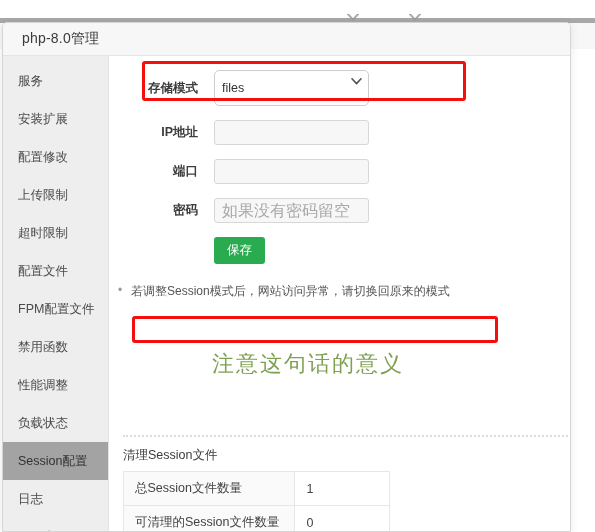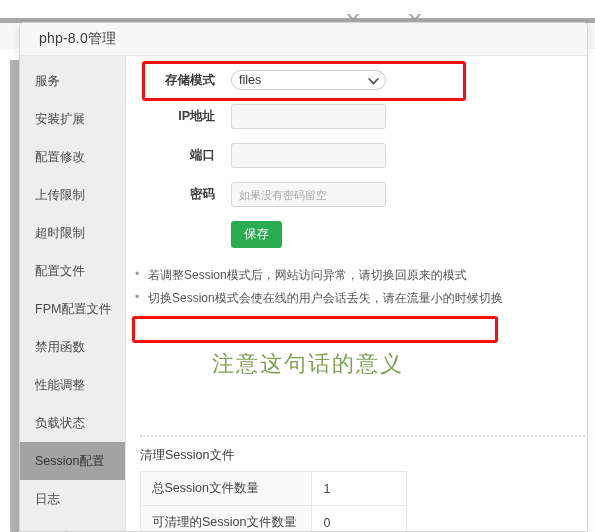"php-8.0管理" .modal { left: 19px -> 2px }
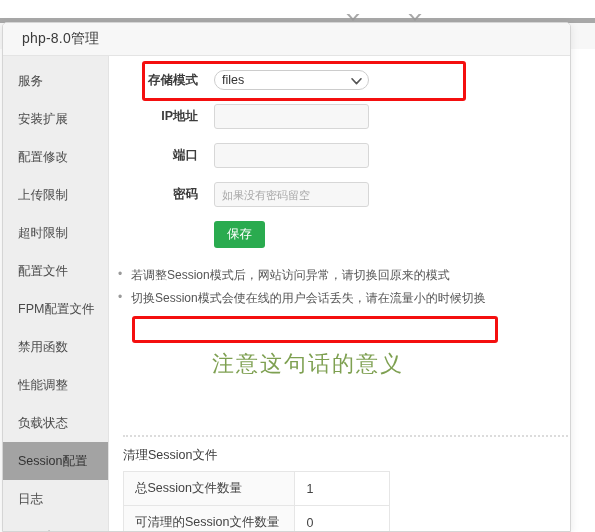"files" select.sel { border-radius: 10px -> 5px; height: 20px -> 36px }
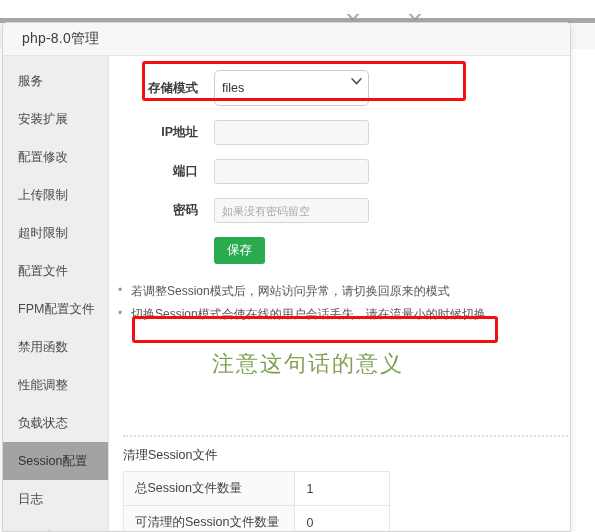"如果没有密码留空" input.txt { font-size: 11px -> 16px }
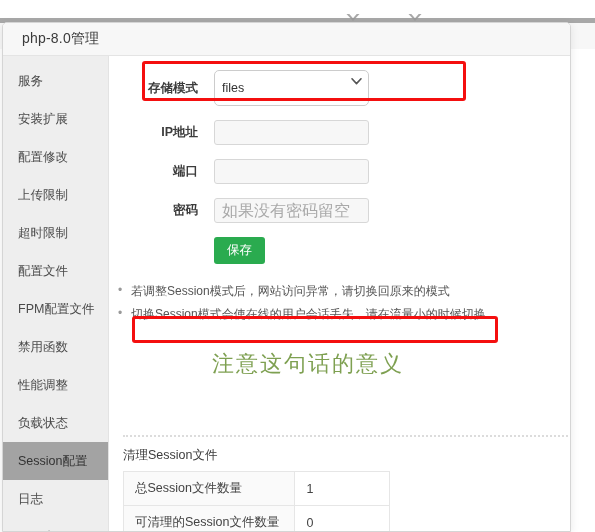"切换Session模式会使在线的用户会话丢失，请在流量小的时候切换" li { html: <li>切换Session模式会使在线的用户会话丢失，请在流量小的时候切换</li> -> none }
